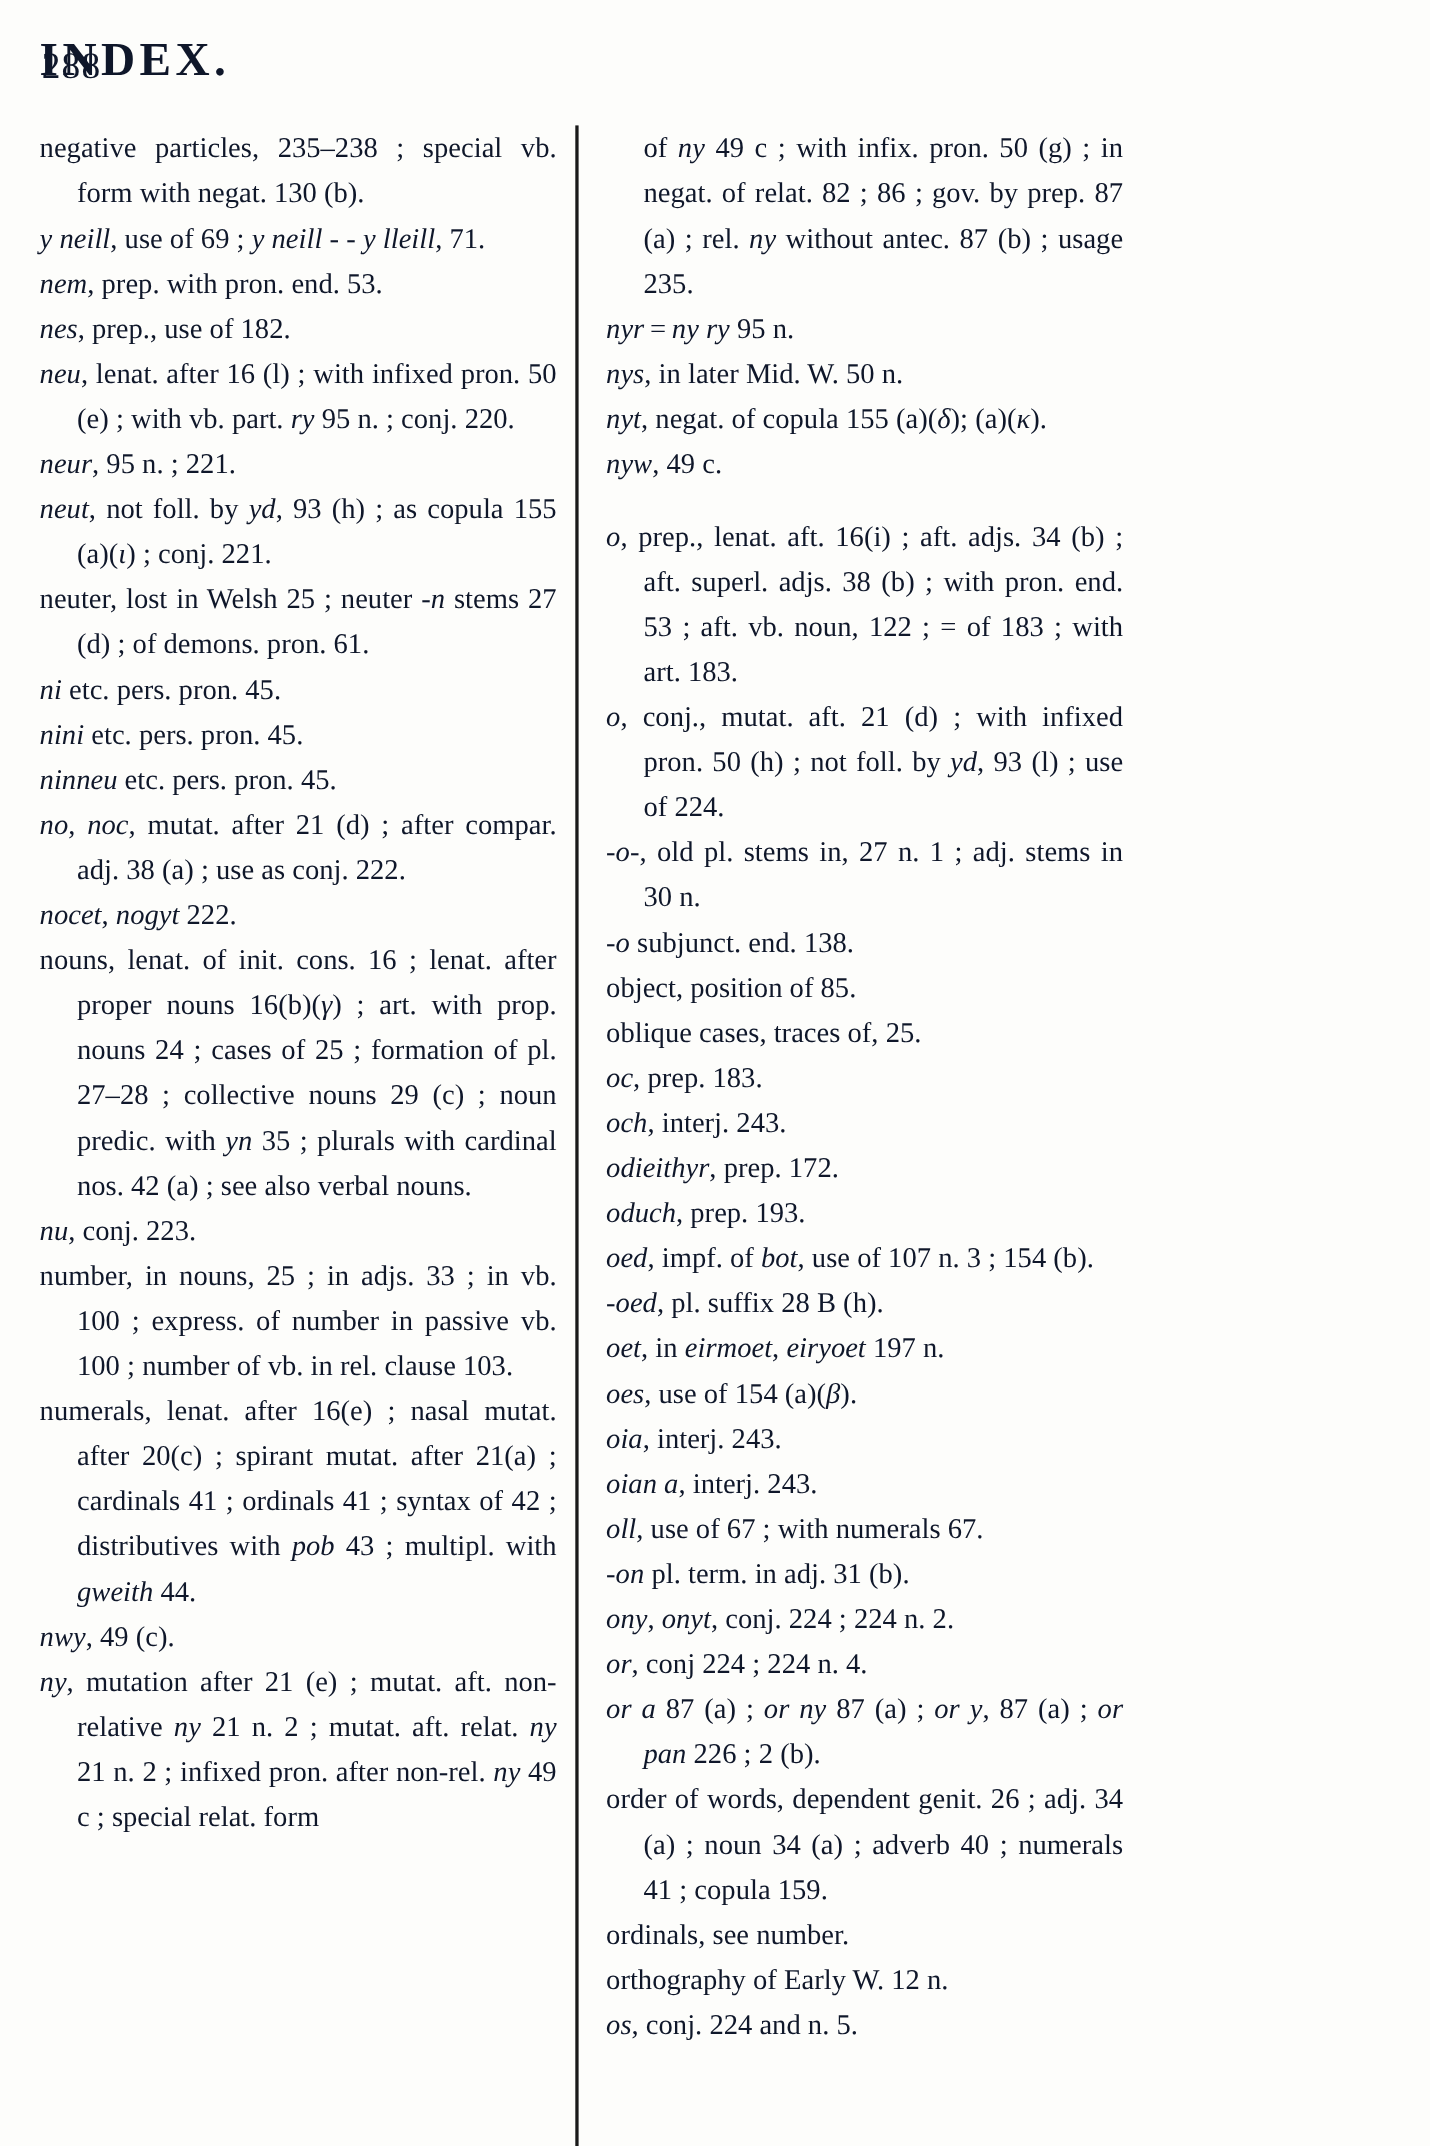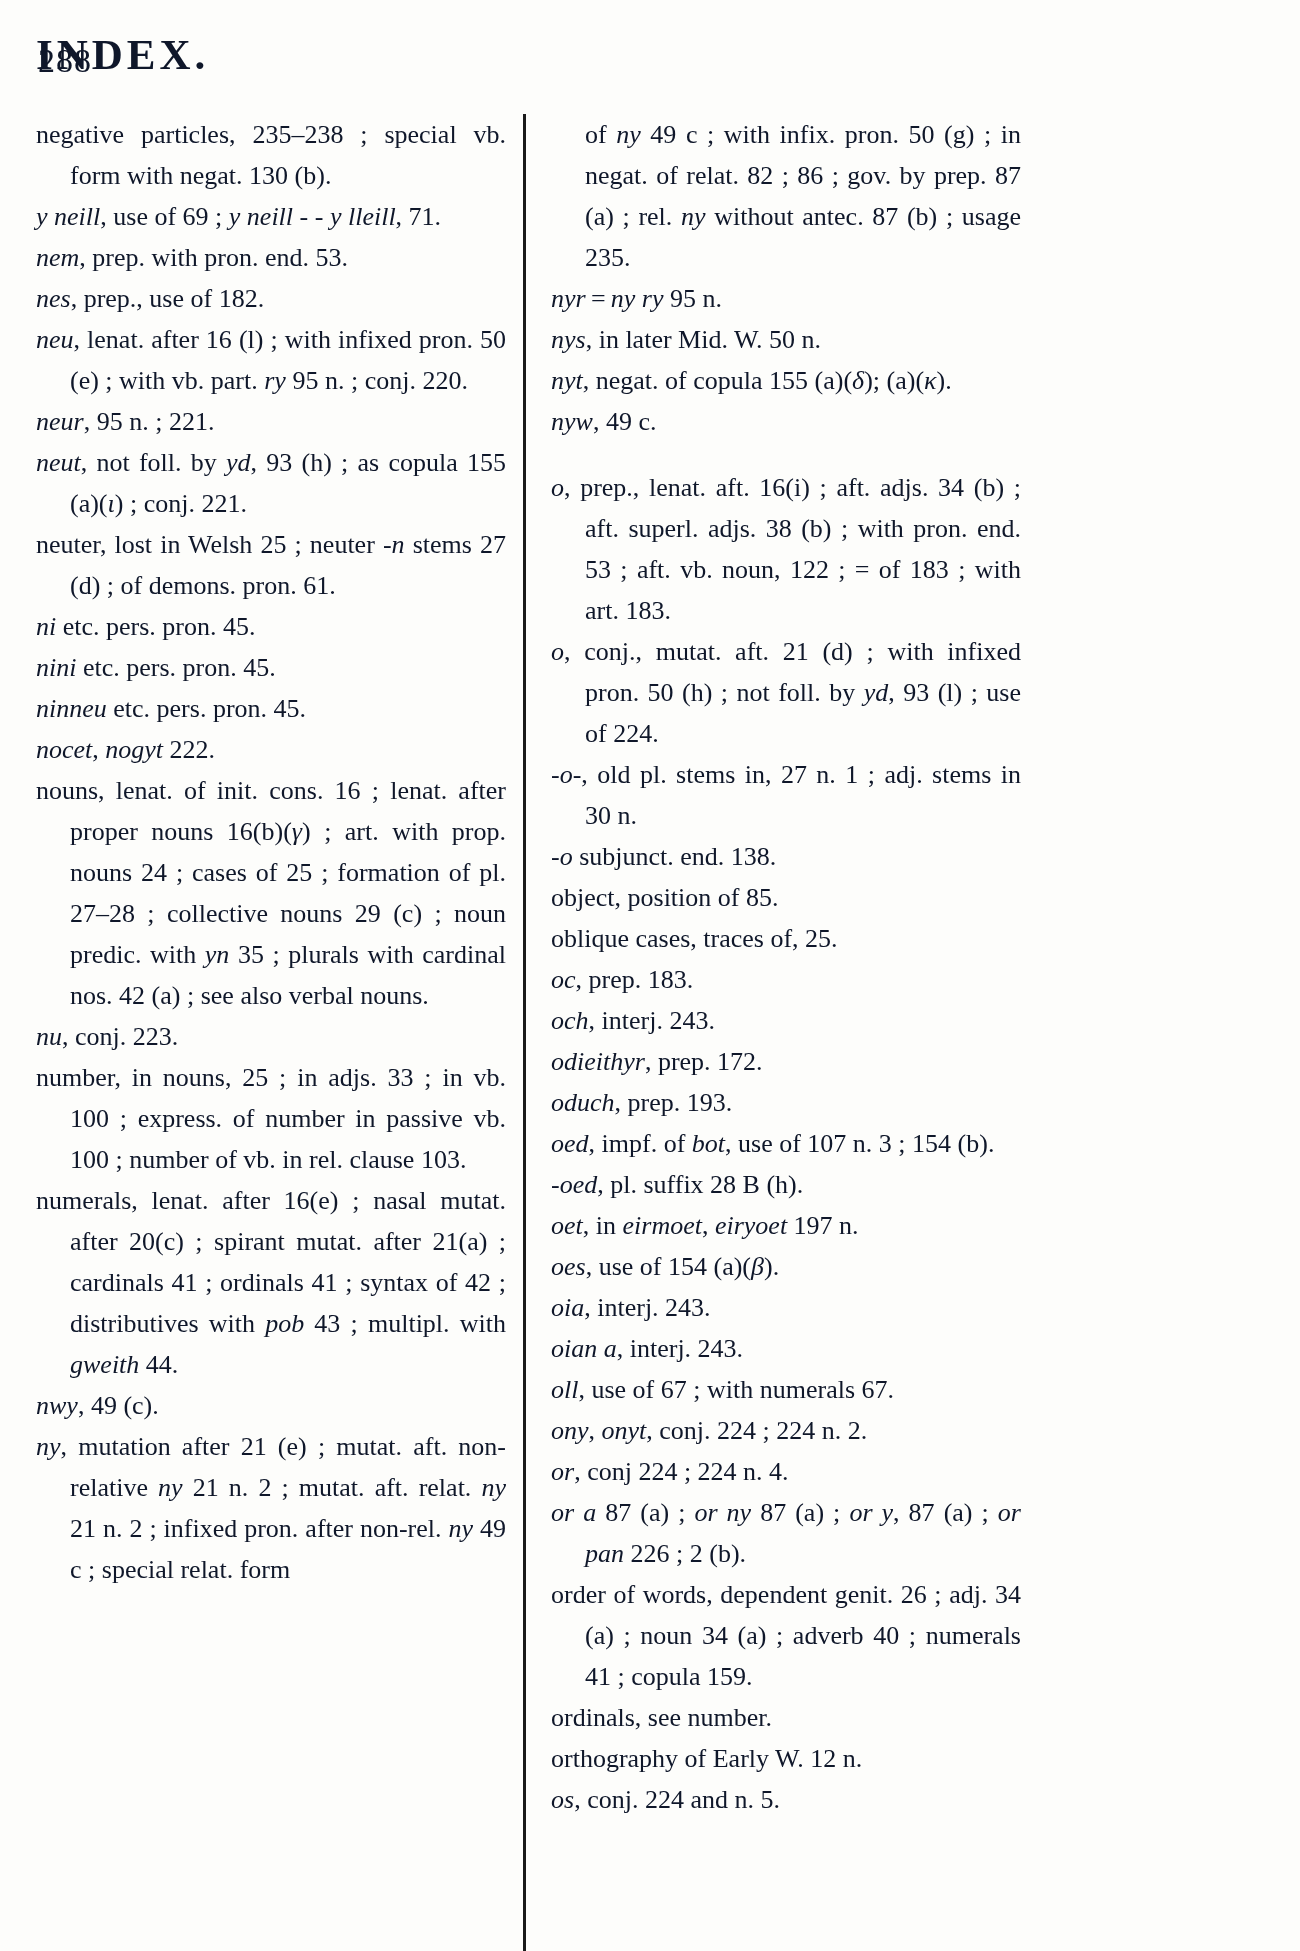"no, noc, mutat. after 21" p.entry { html: none -> <p><i>no</i>, <i>noc</i>, mutat. after 21 (d) ; after compar. adj. 38 (a) ; use as conj. 222.</p> }
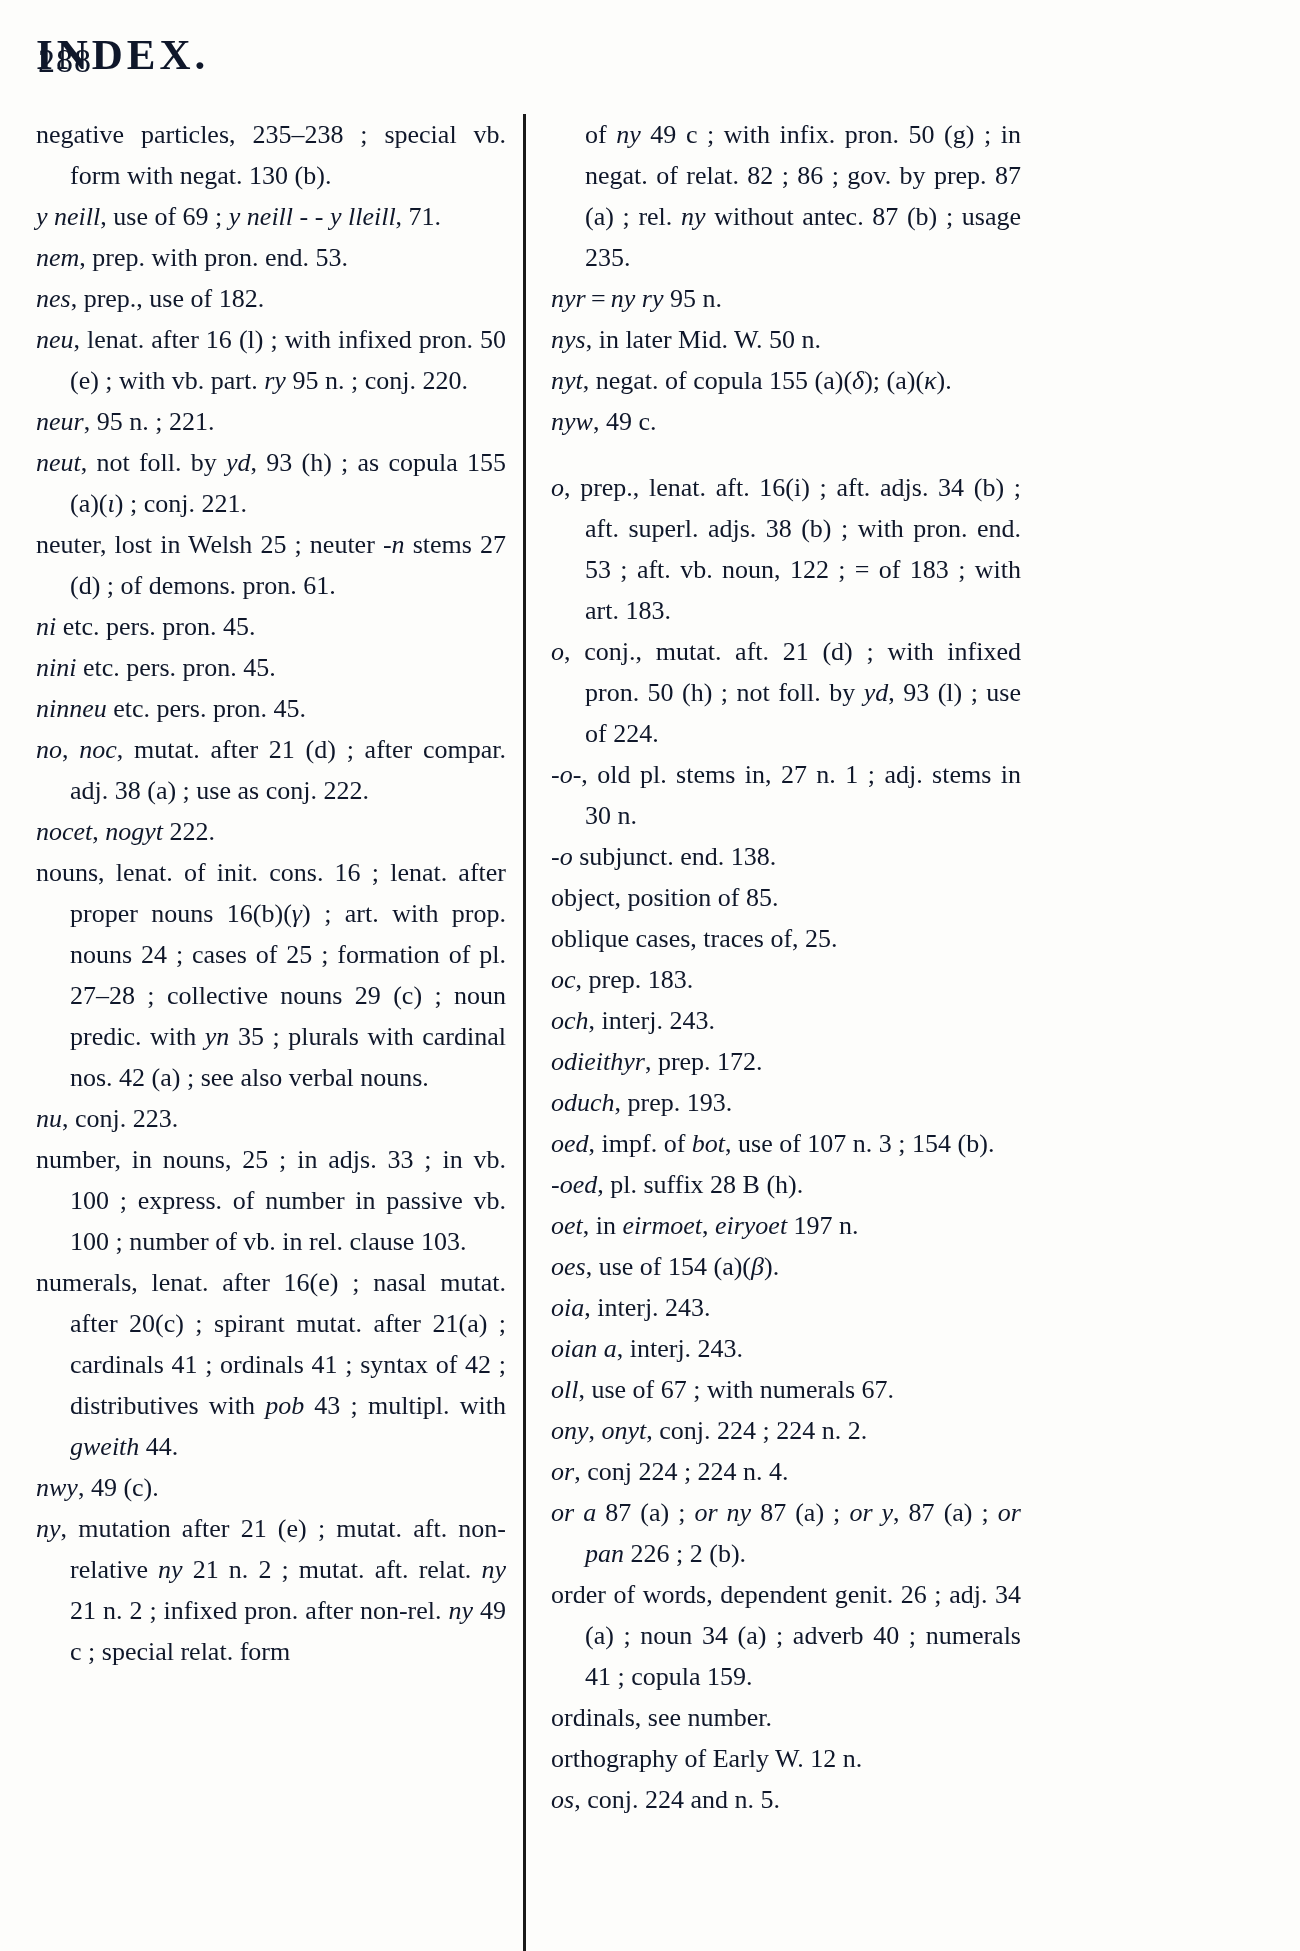"-on pl. term. in adj." p.entry { html: none -> <p><i>-on</i> pl. term. in adj. 31 (b).</p> }
